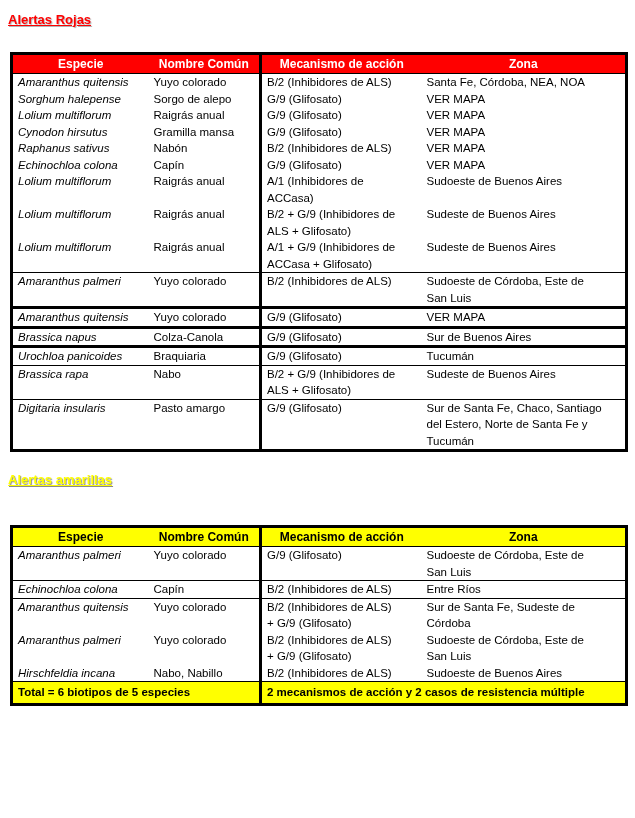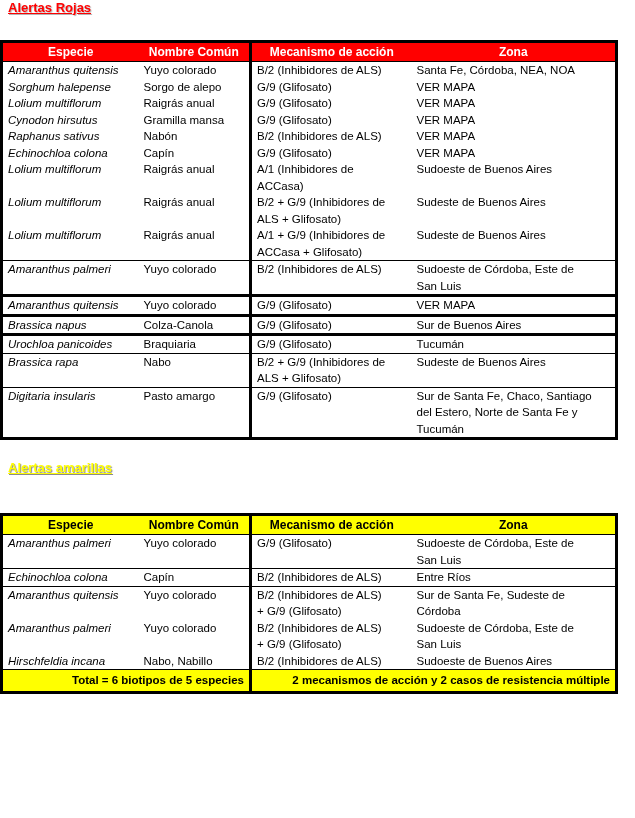"Alertas Rojas" .doc-title.red-t { margin-top: 0 -> 12px }
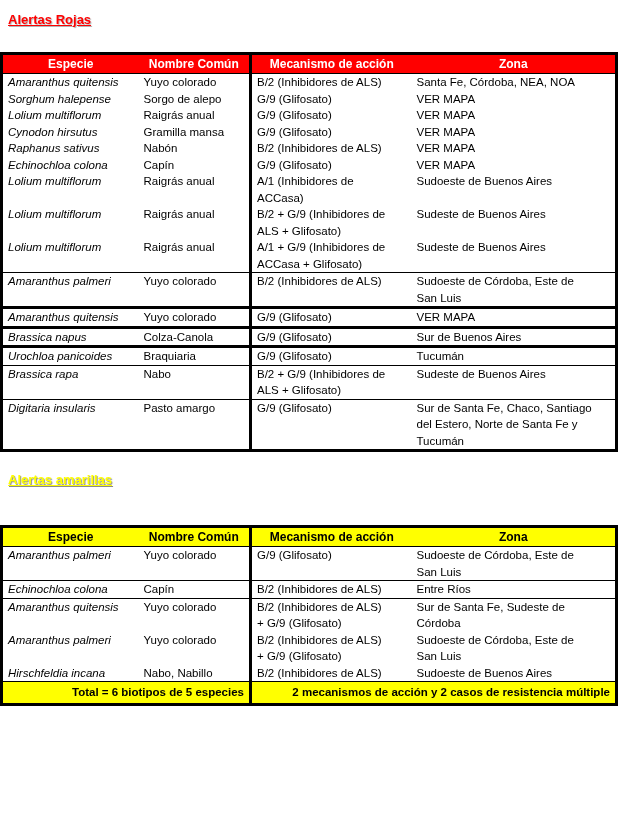"Especie" table.alert-table { margin-left: none -> 10px }
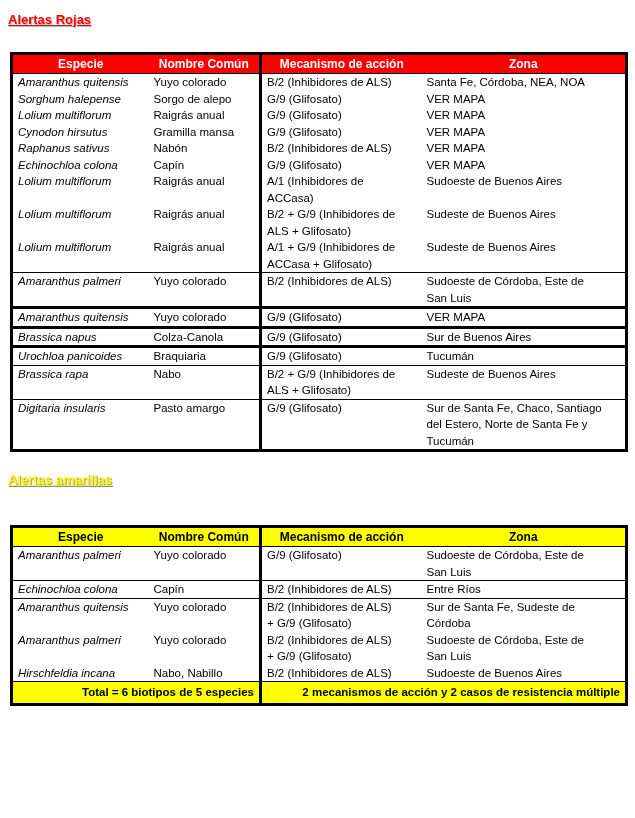"Total = 6 biotipos de" .yellow-table tr.total-row > td { text-align: right -> none }
